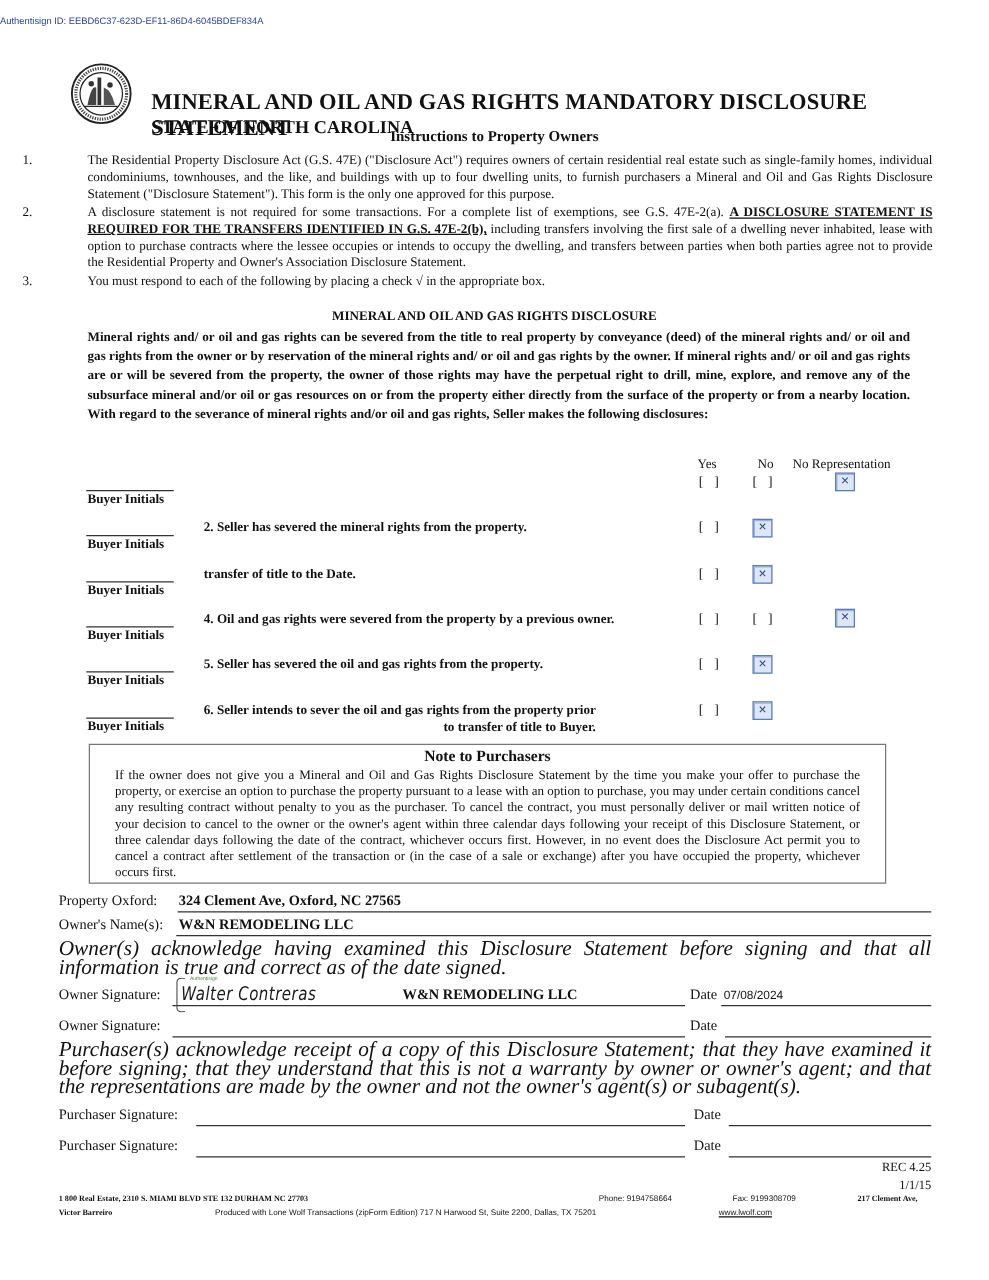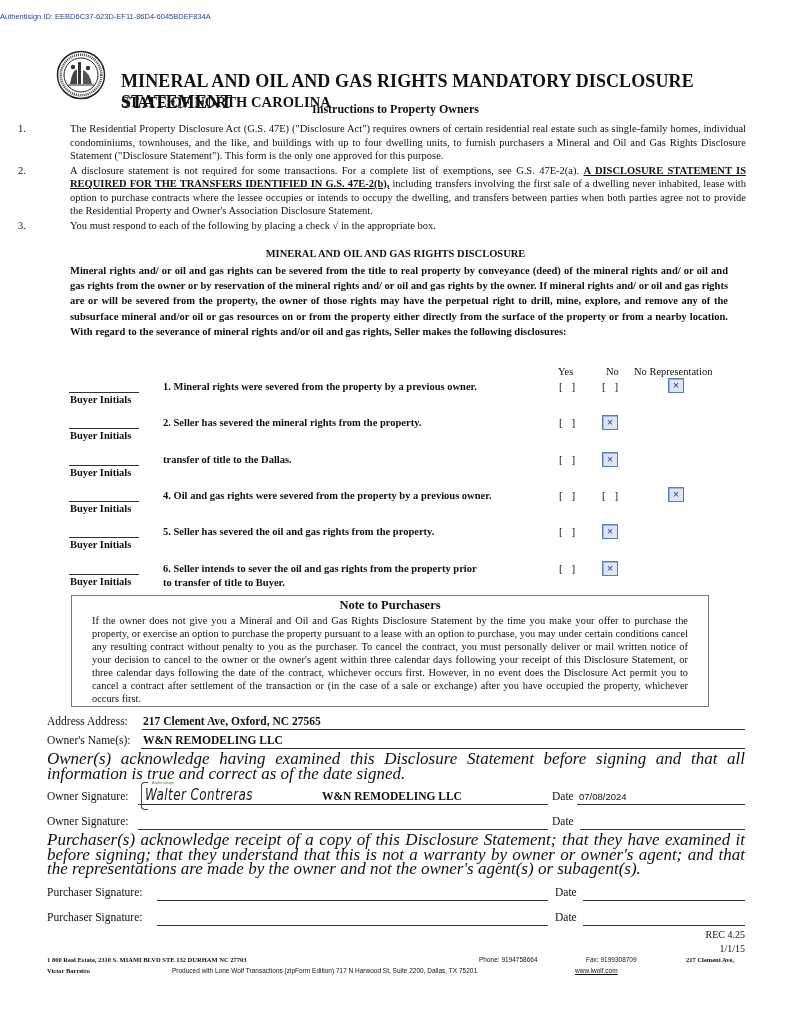"1. Mineral rights were severed" div.q { html: <div> <div>1. Mineral rights were severed from the property by a previous owner.</div> <div></div> </div> -> none }
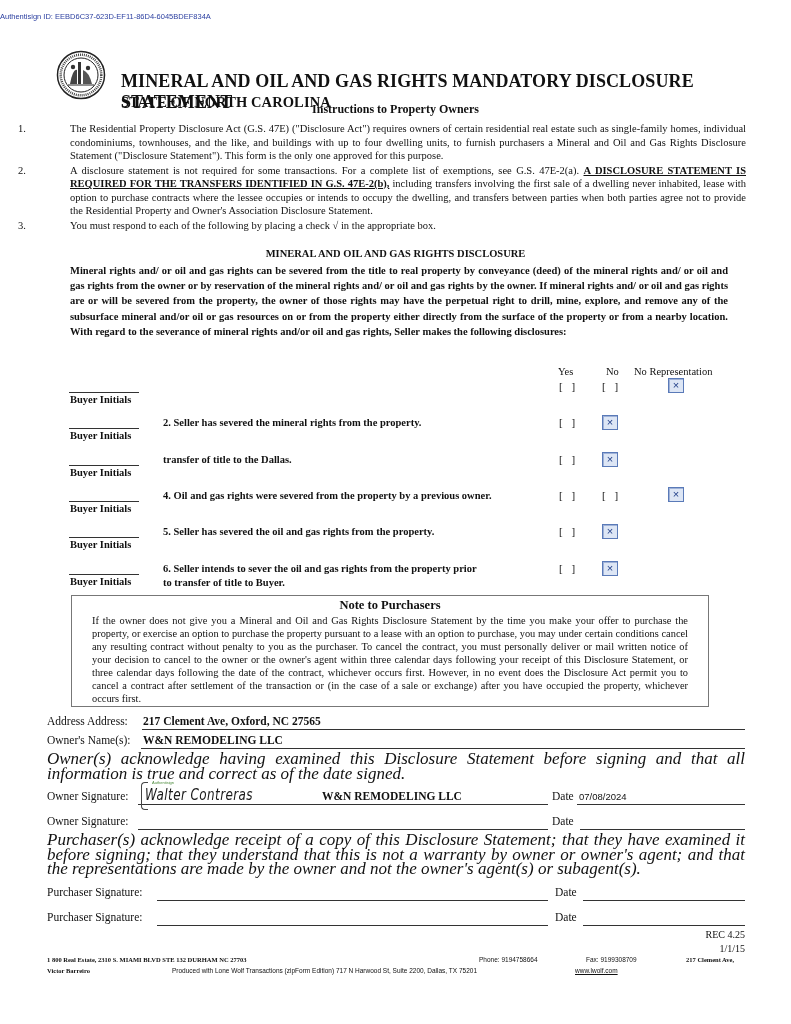"transfer of title to the" div { text: Dallas -> Date }
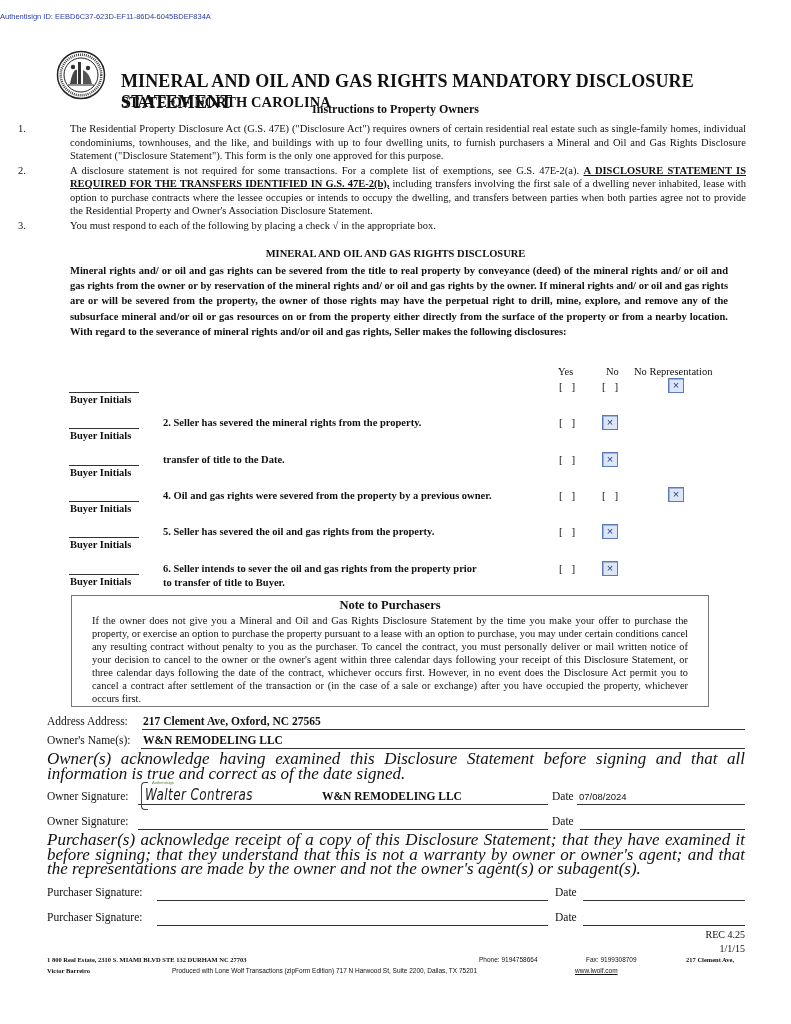"6. Seller intends to sever" div.q { text-align: none -> right }
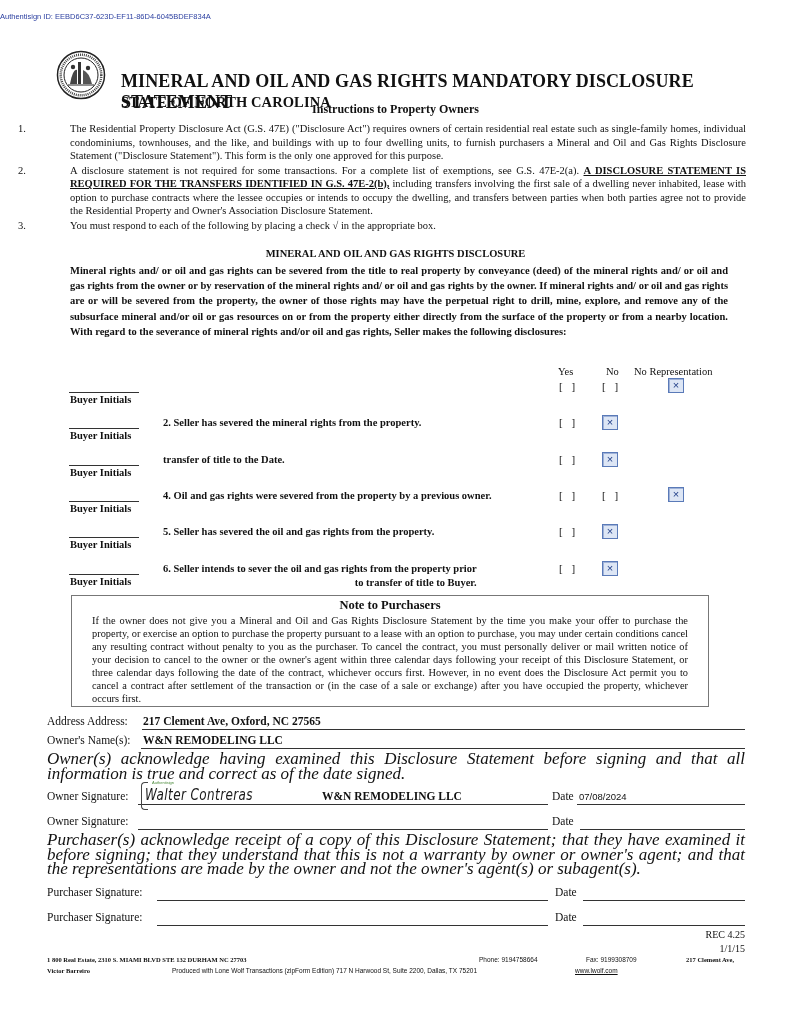"Address Address:" span { text: Address Address -> Property Oxford }
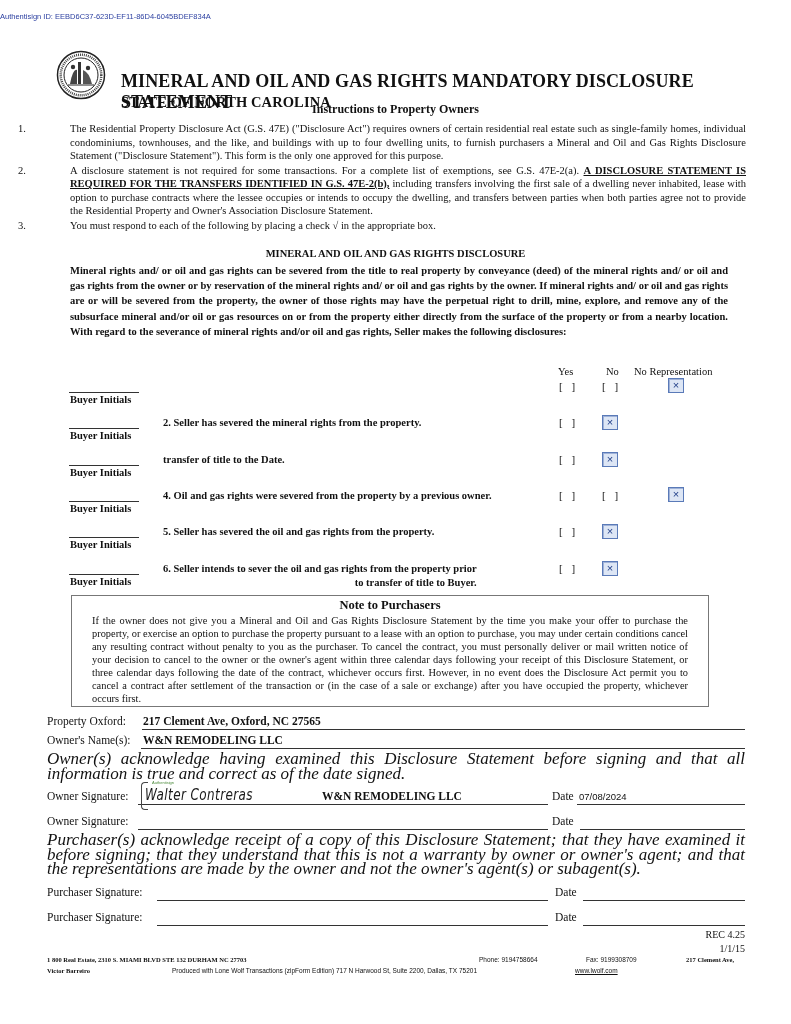"217 Clement Ave, Oxford, NC" div.fval { text: 217 -> 324 }
